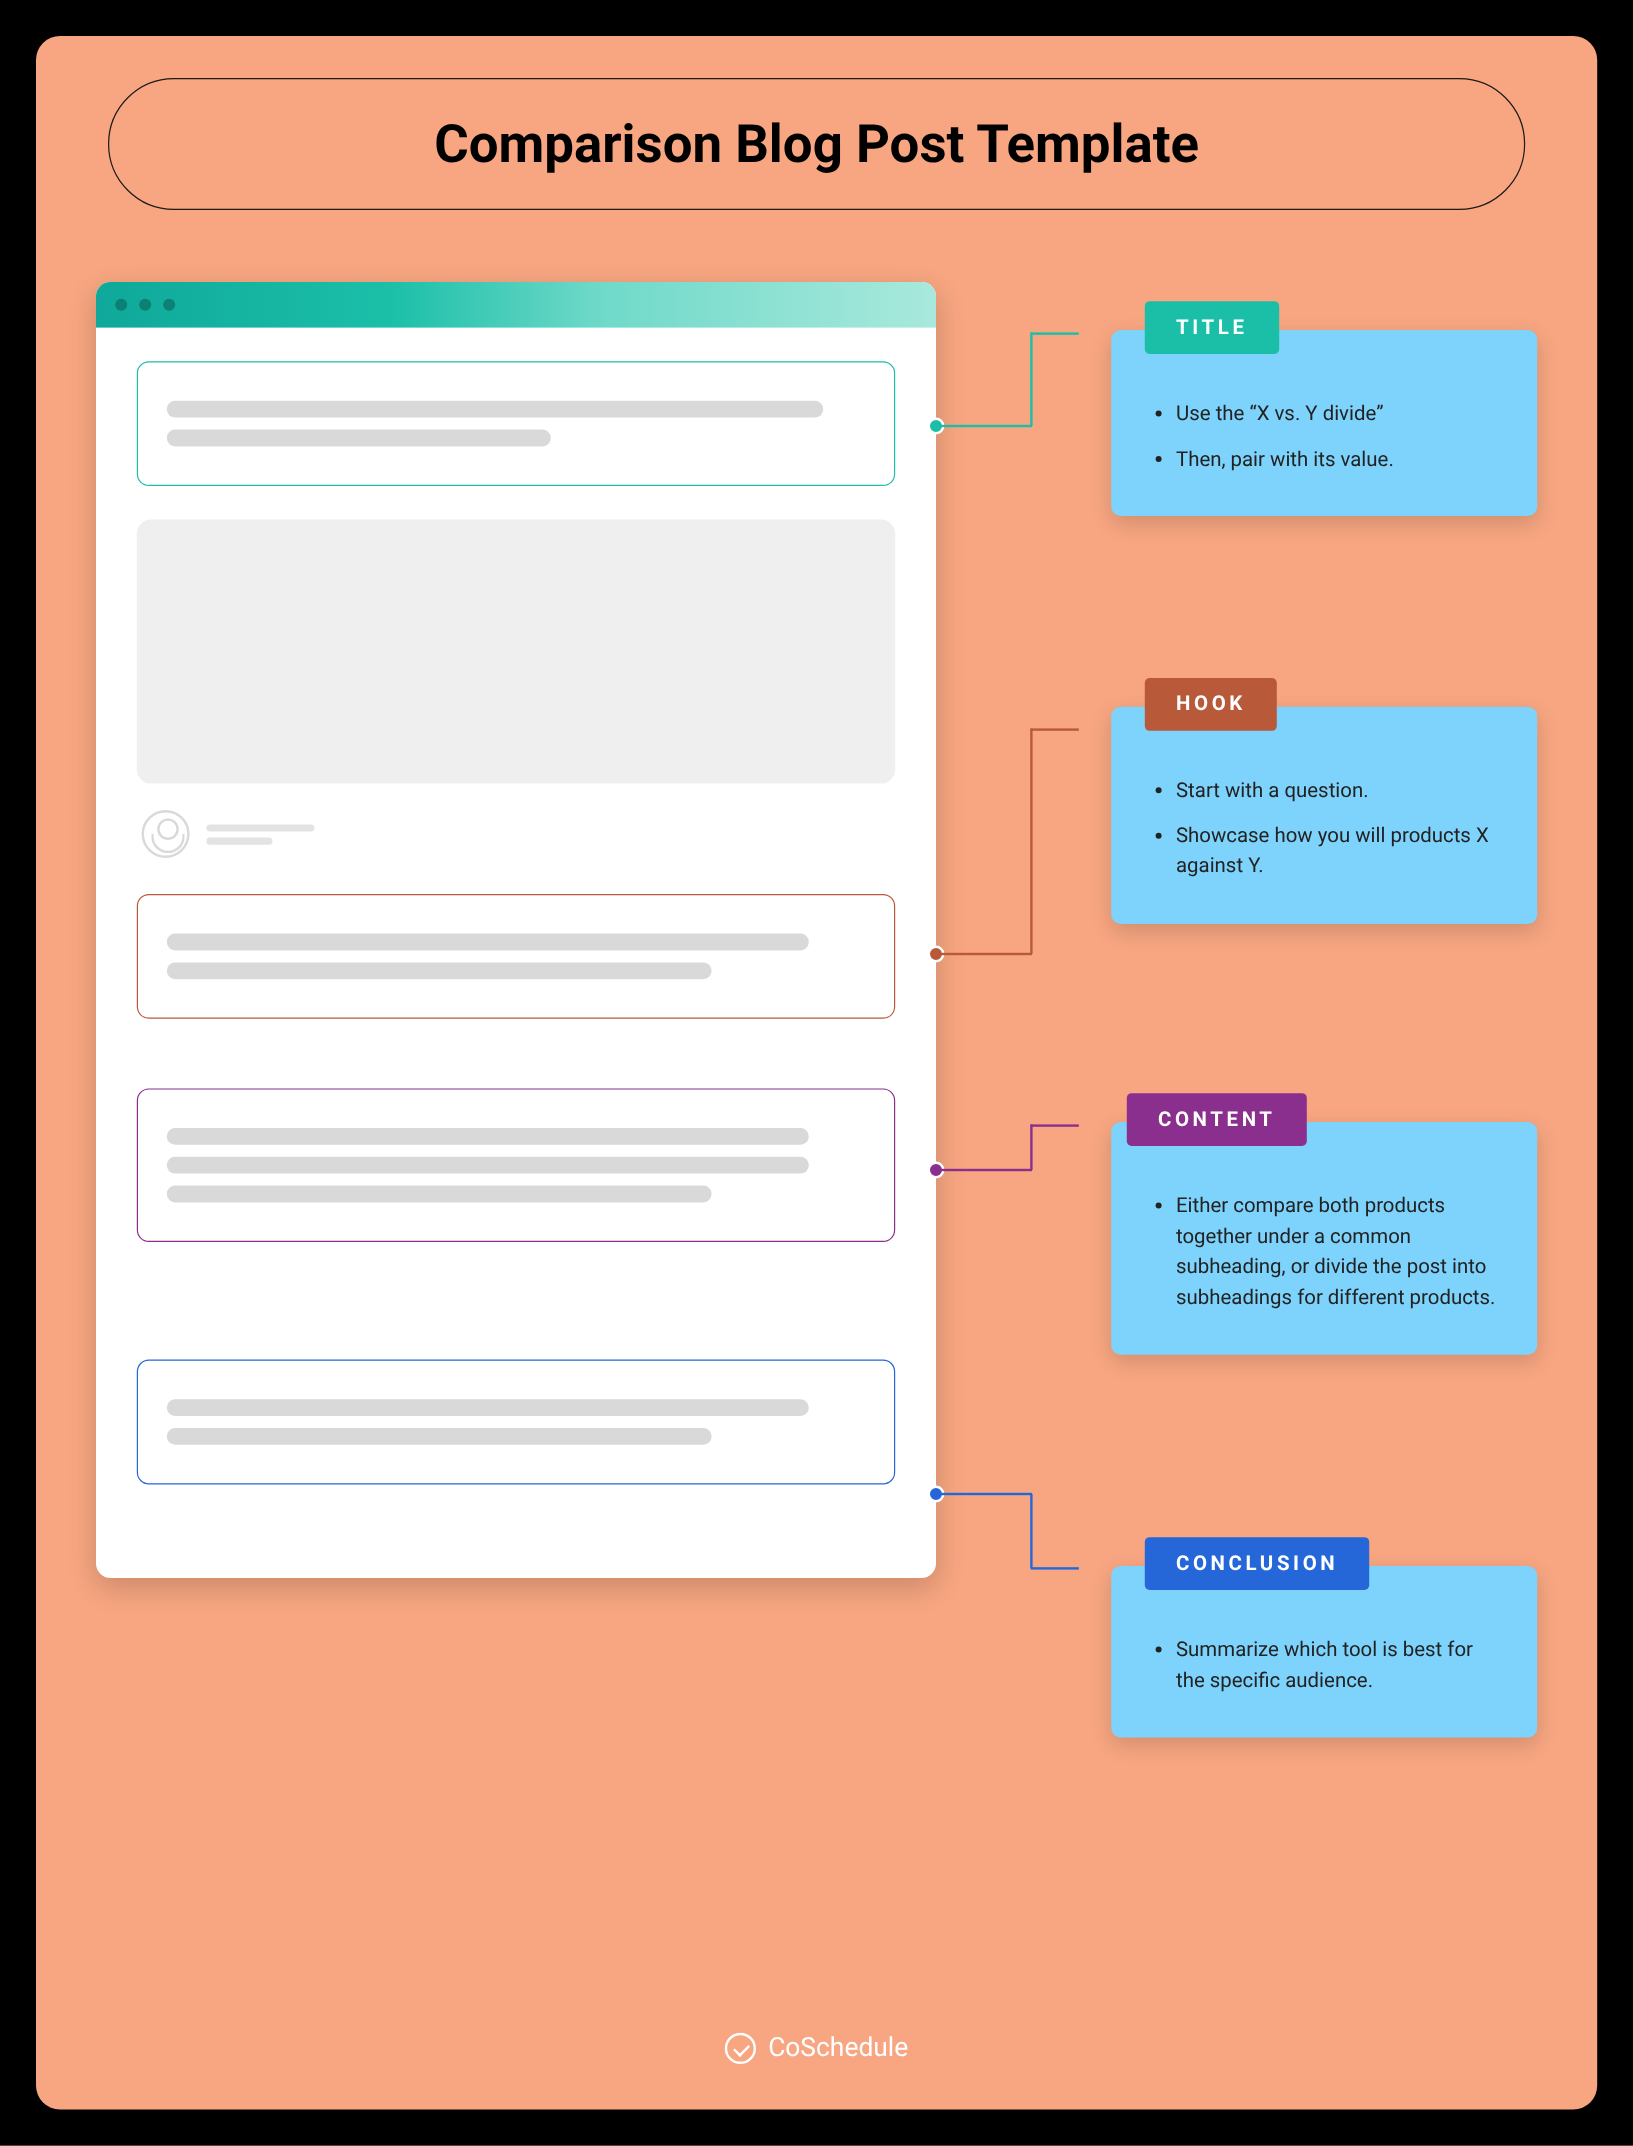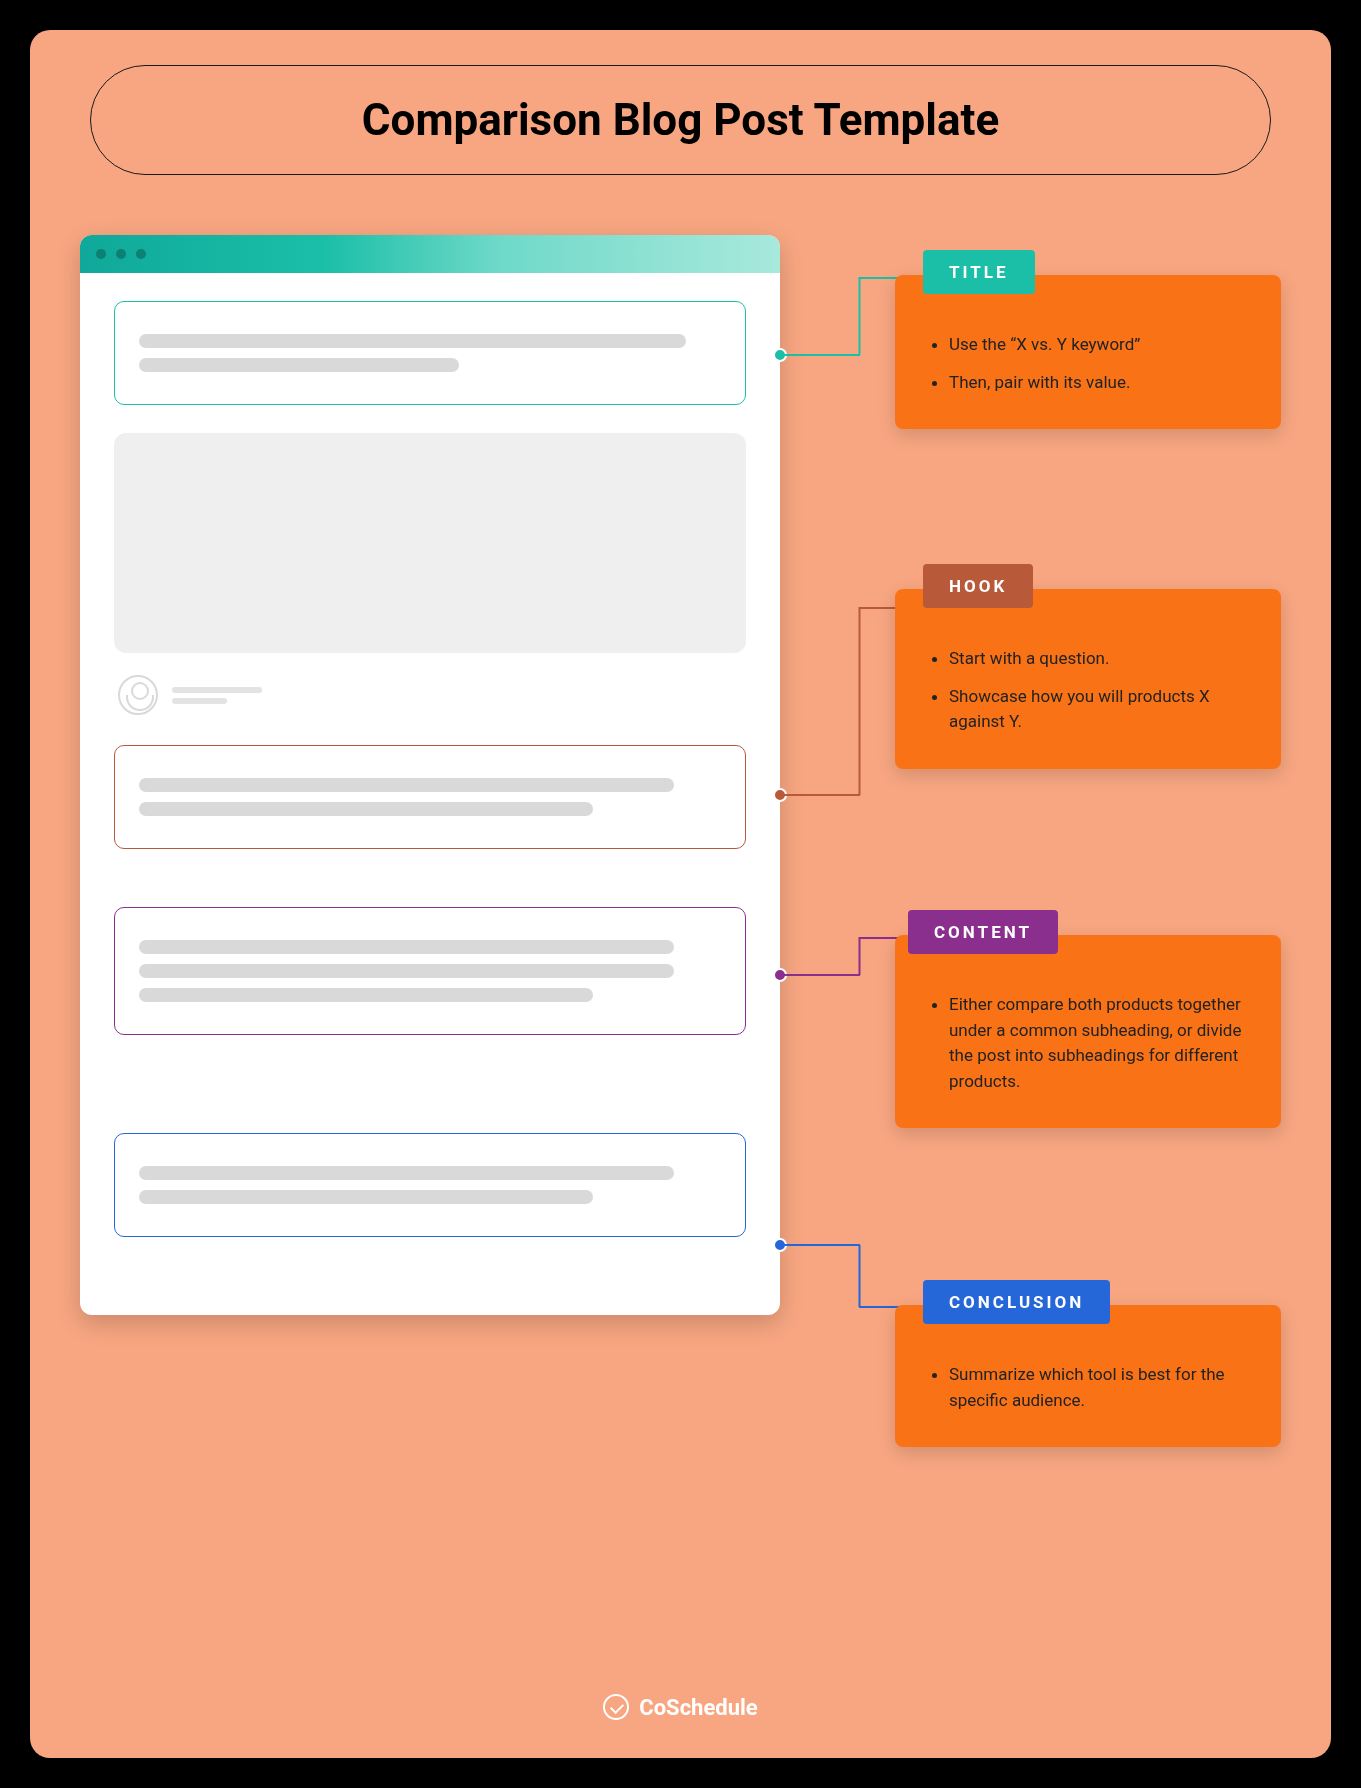"TITLE" .card { background: #f97316 -> #7dd3fc; width: 386px -> 355px }
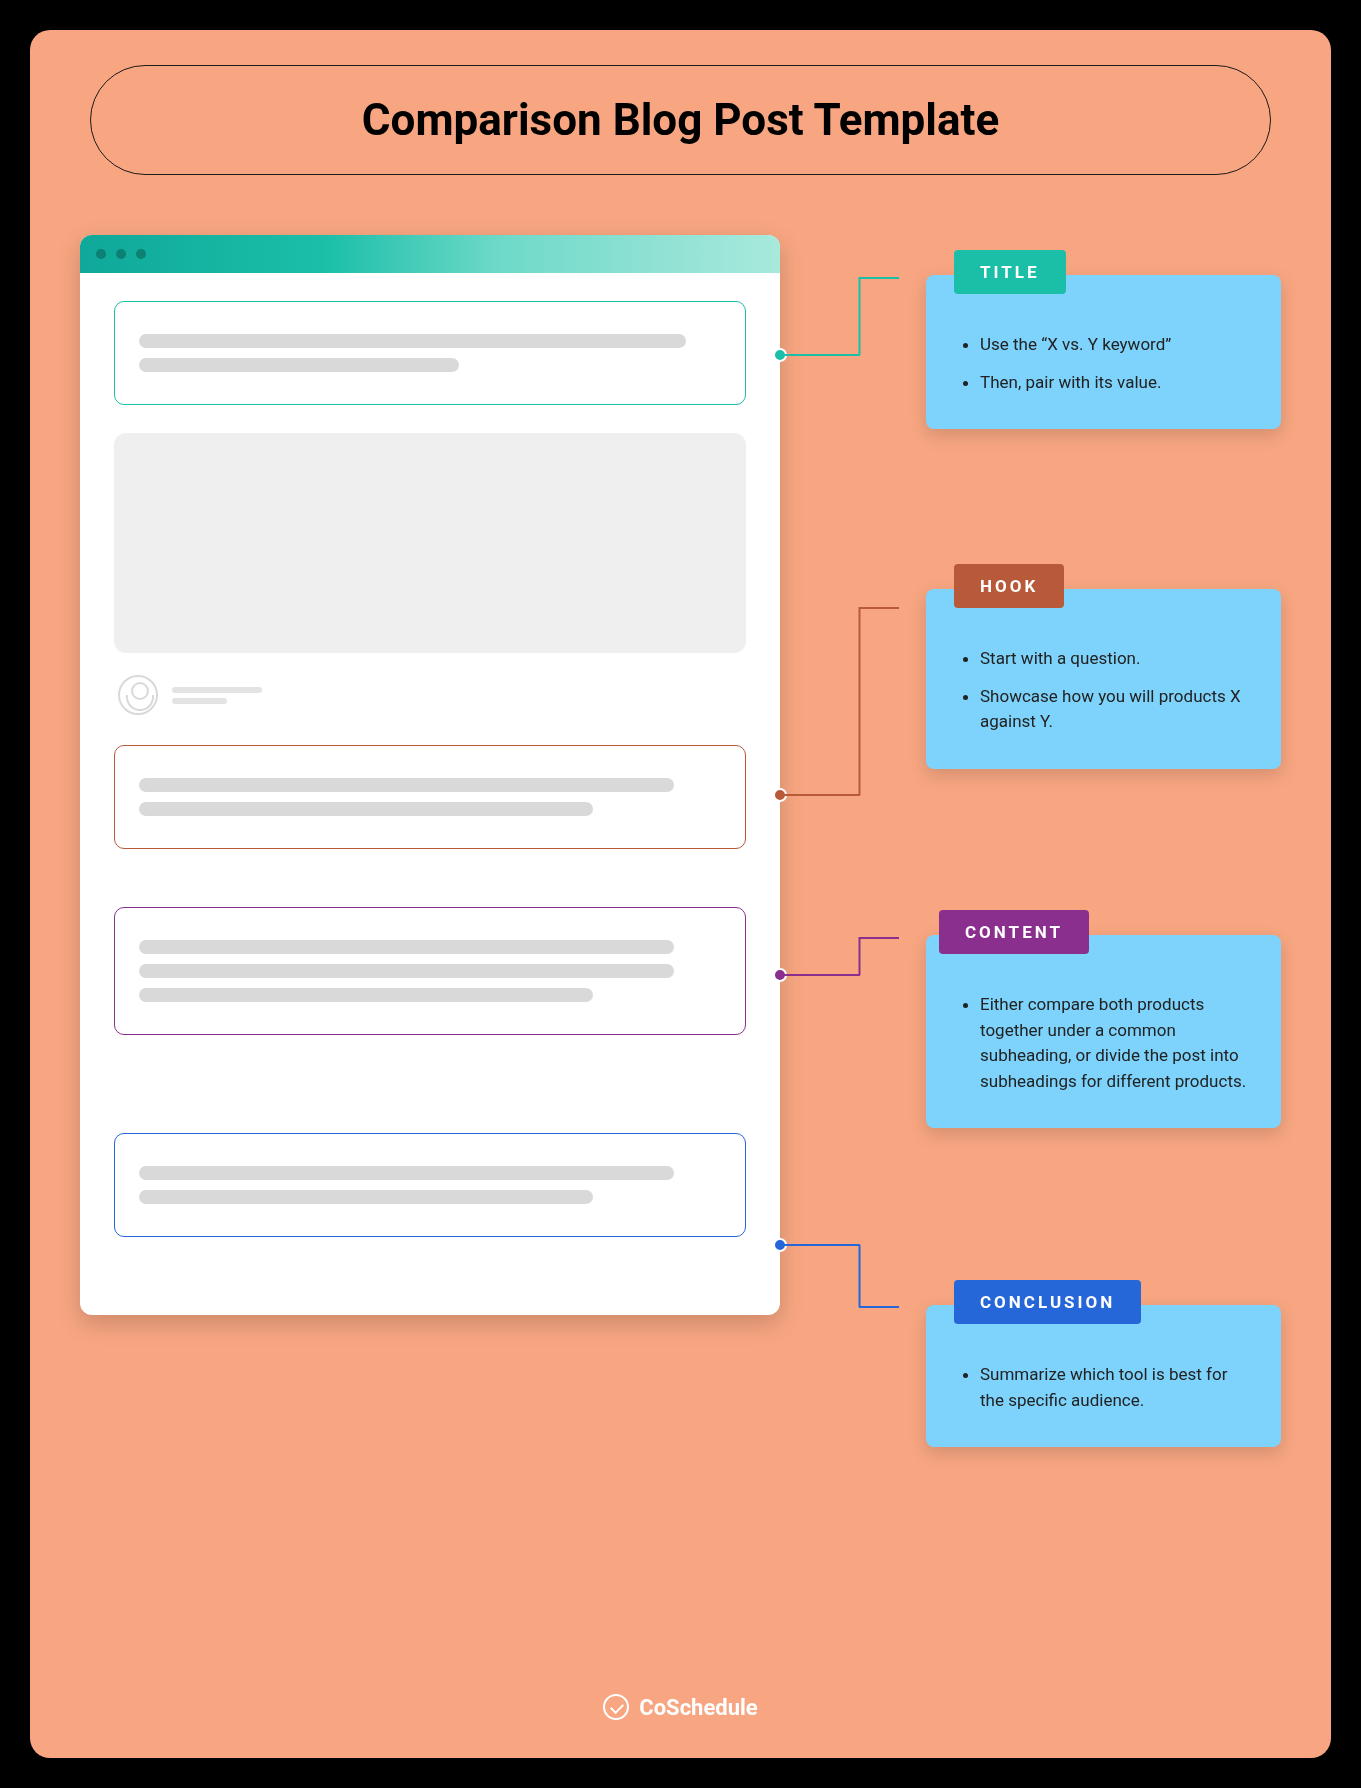"Use the “X vs. Y" li { text: keyword -> divide }
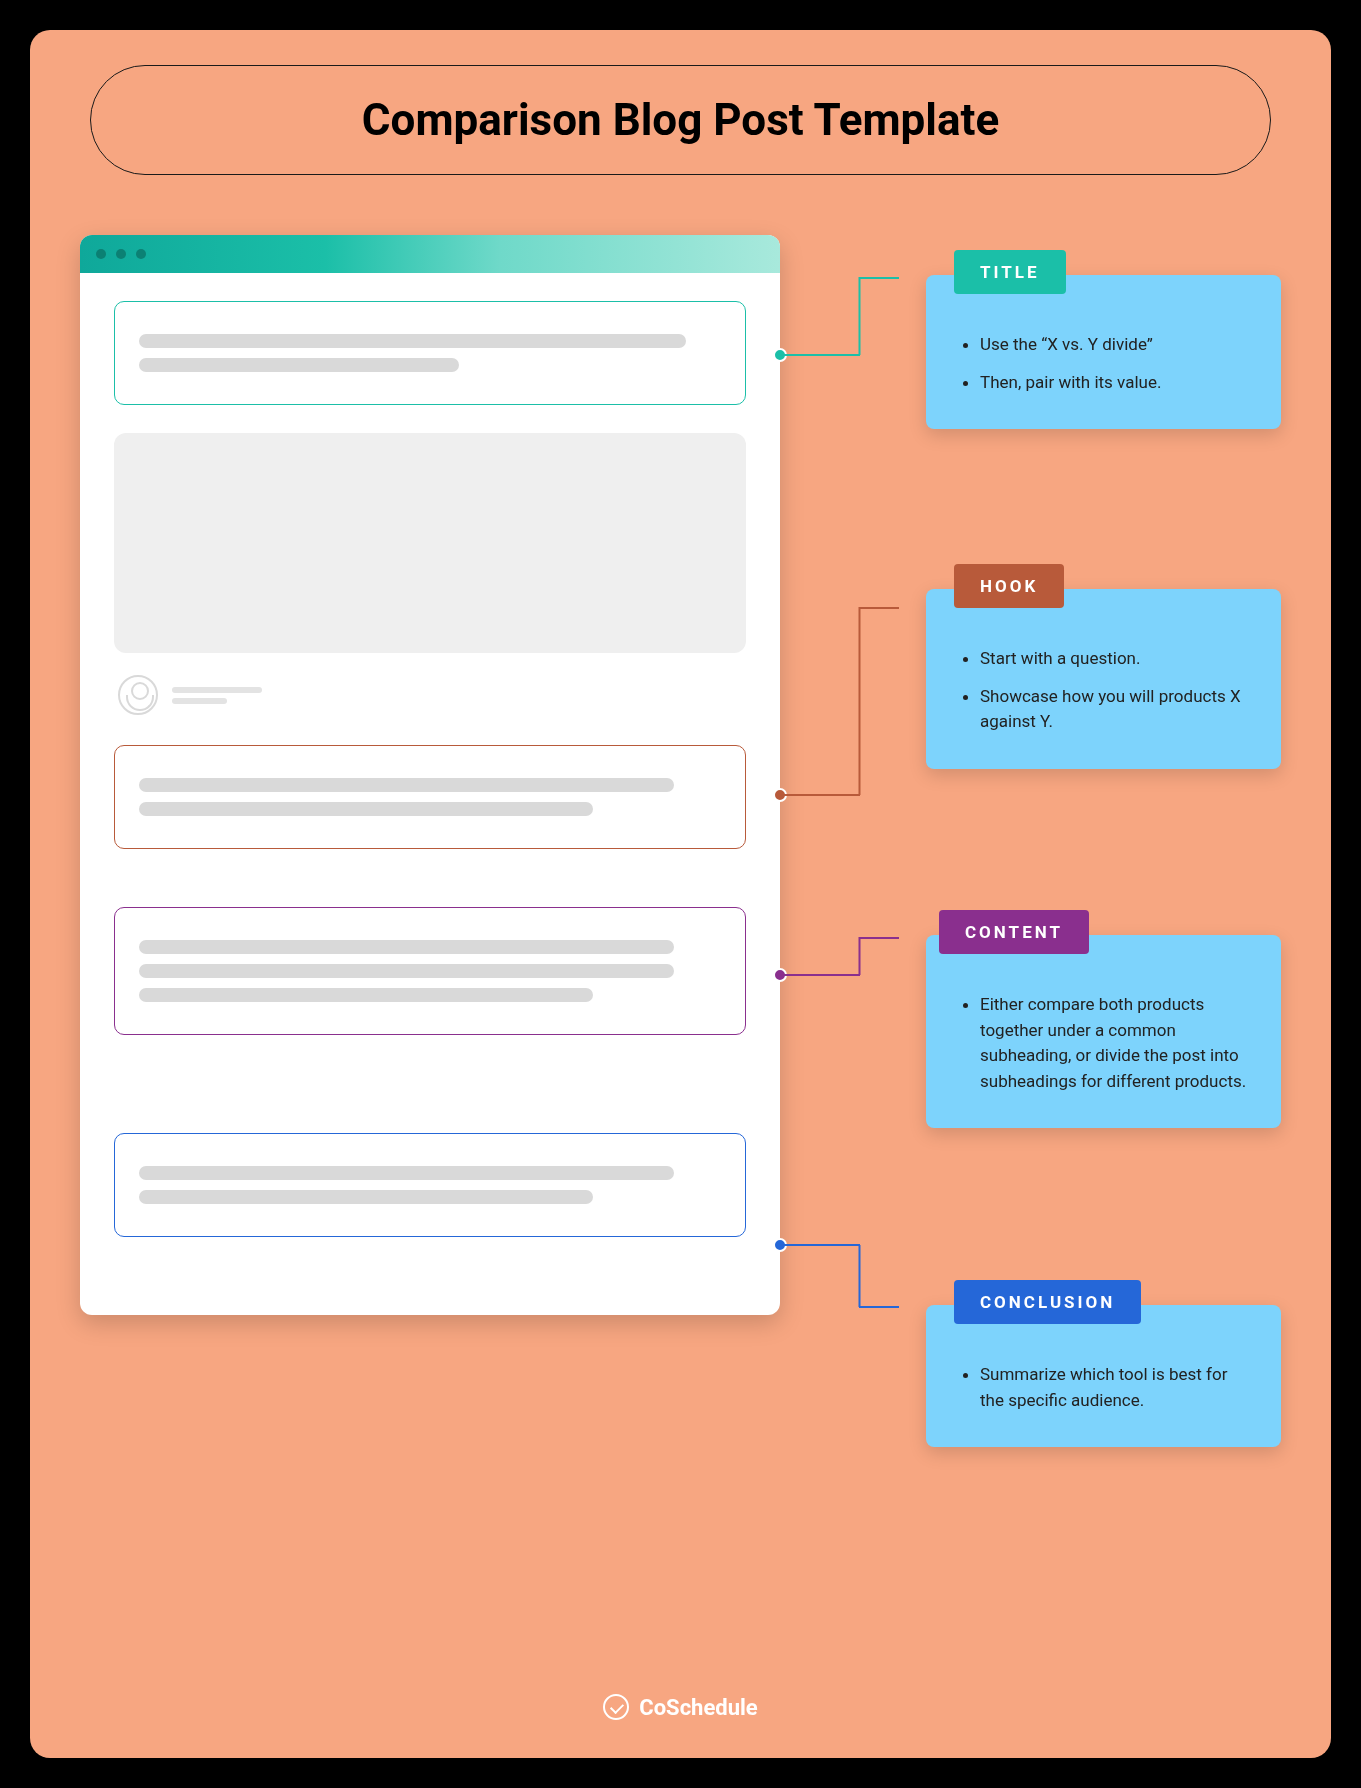"CoSchedule" .footer { align-items: flex-end -> flex-start; font-weight: 700 -> 400 }
